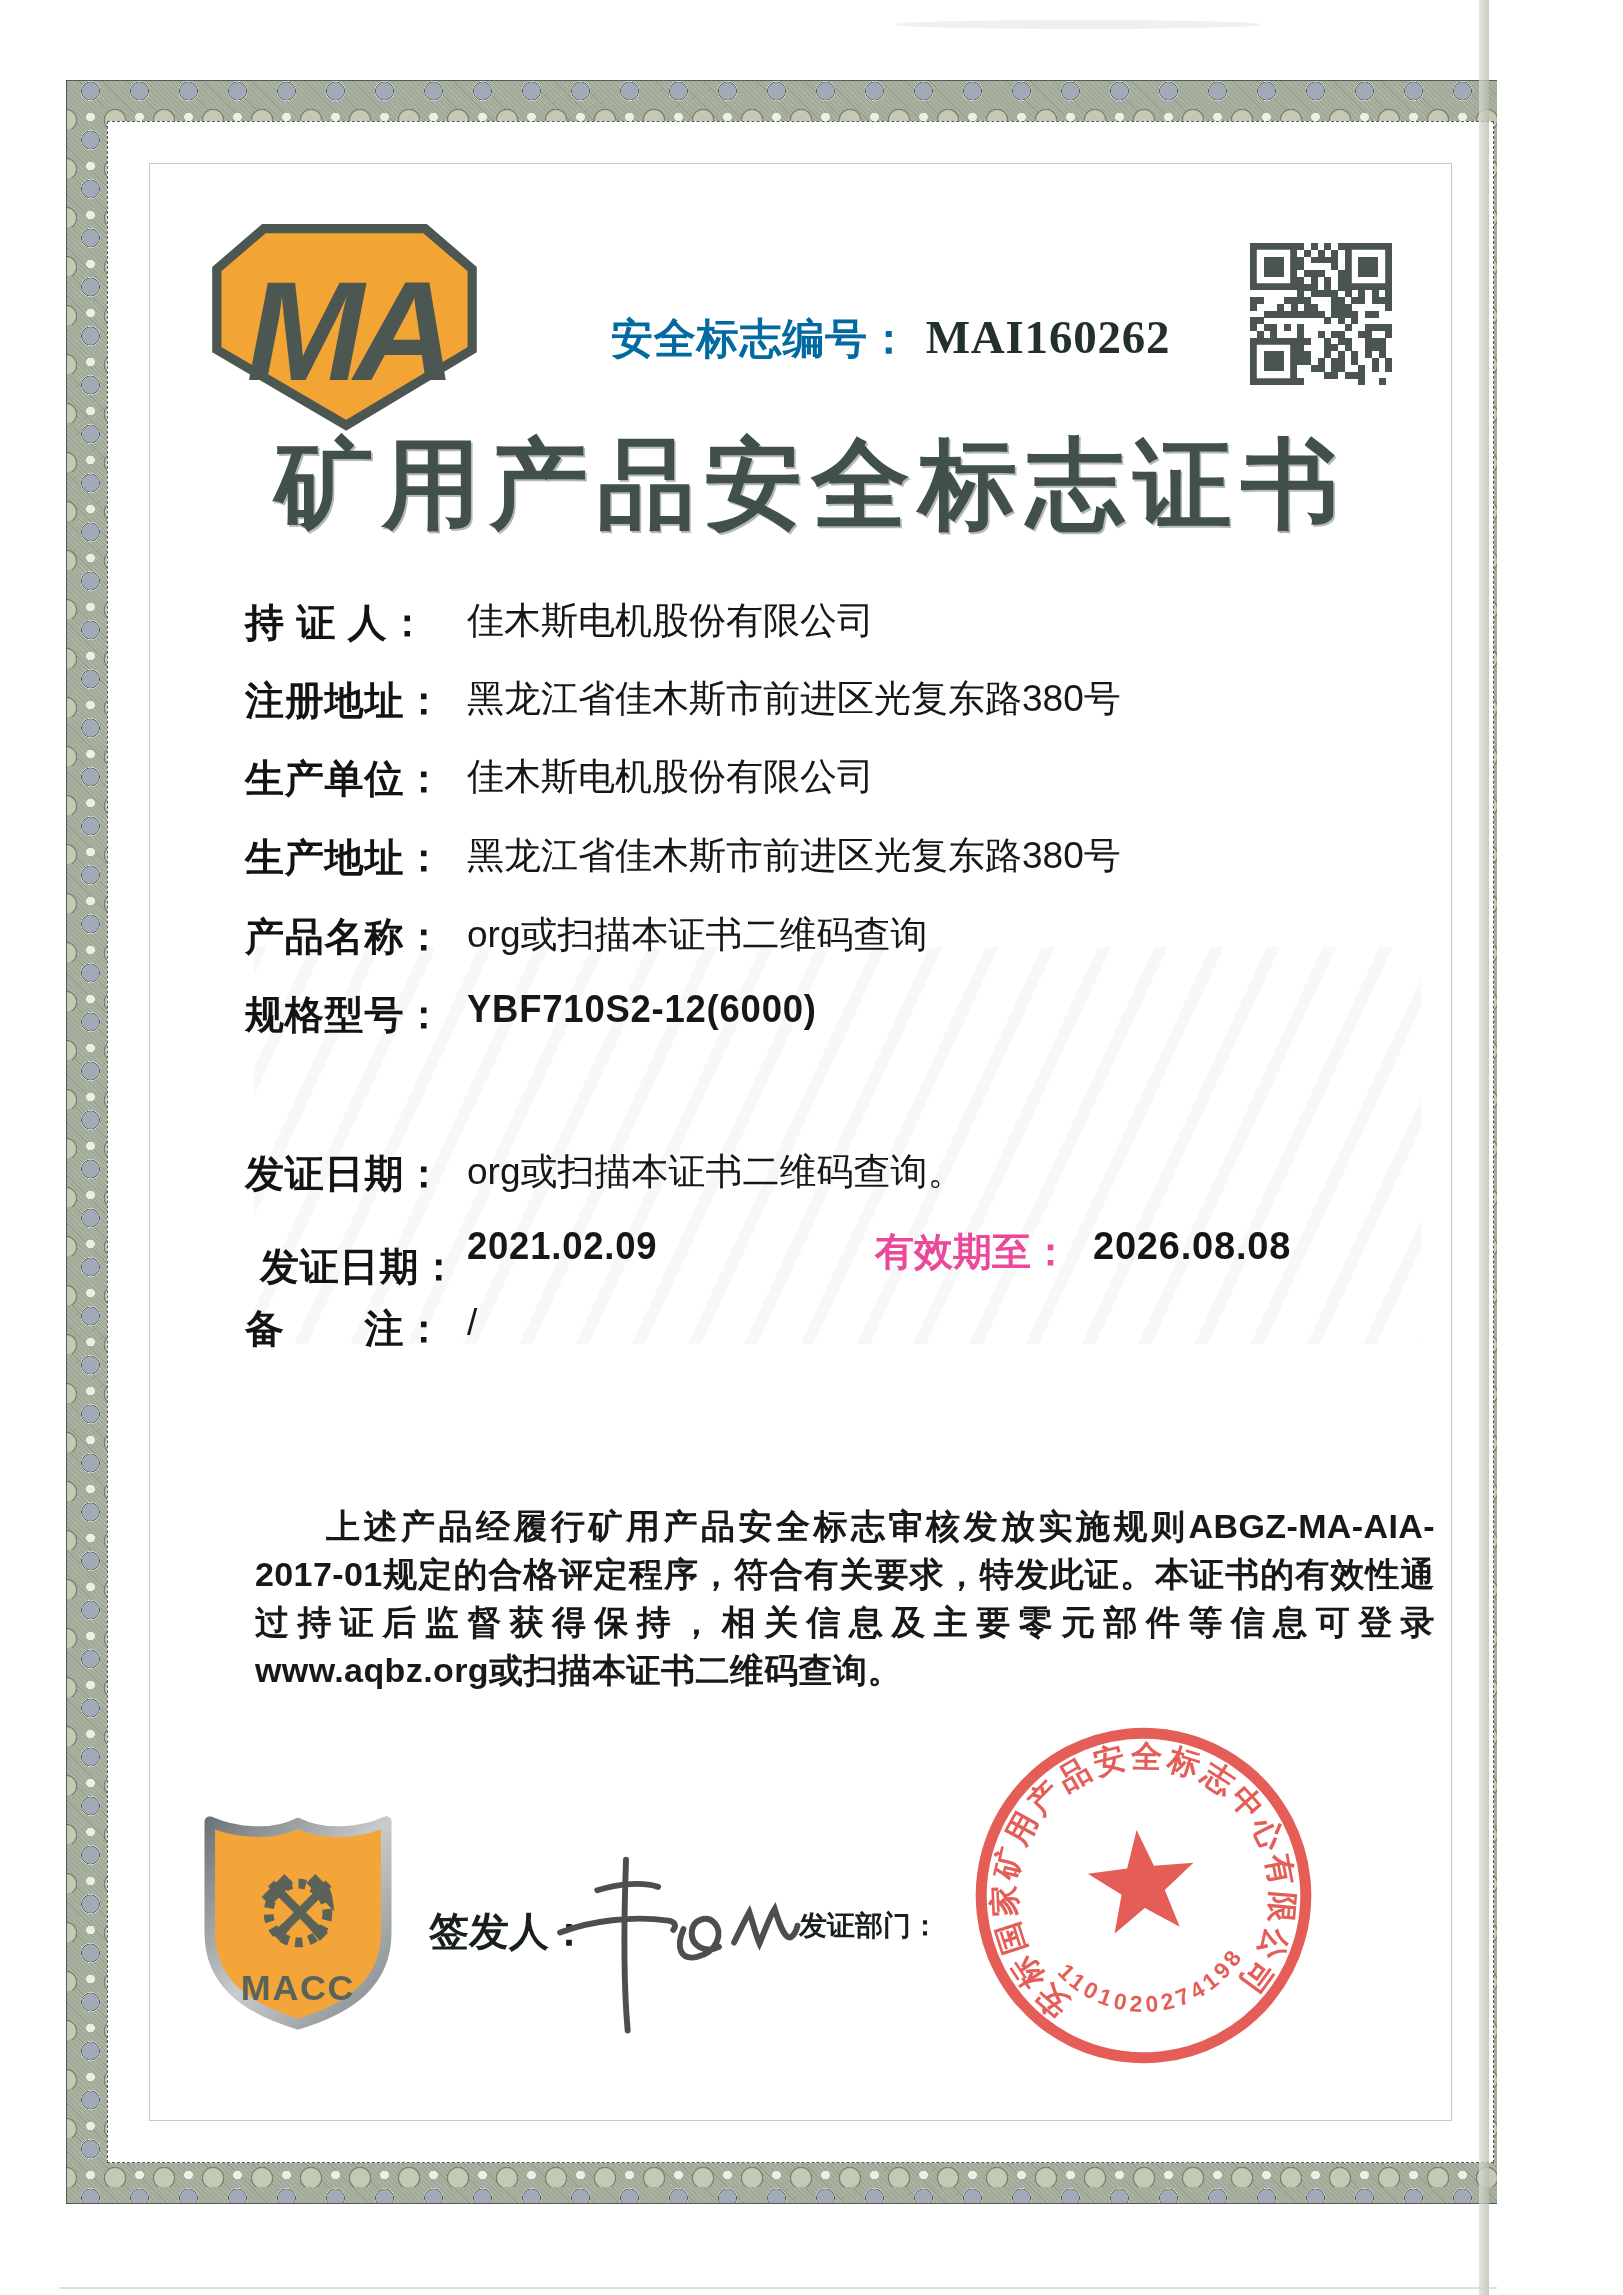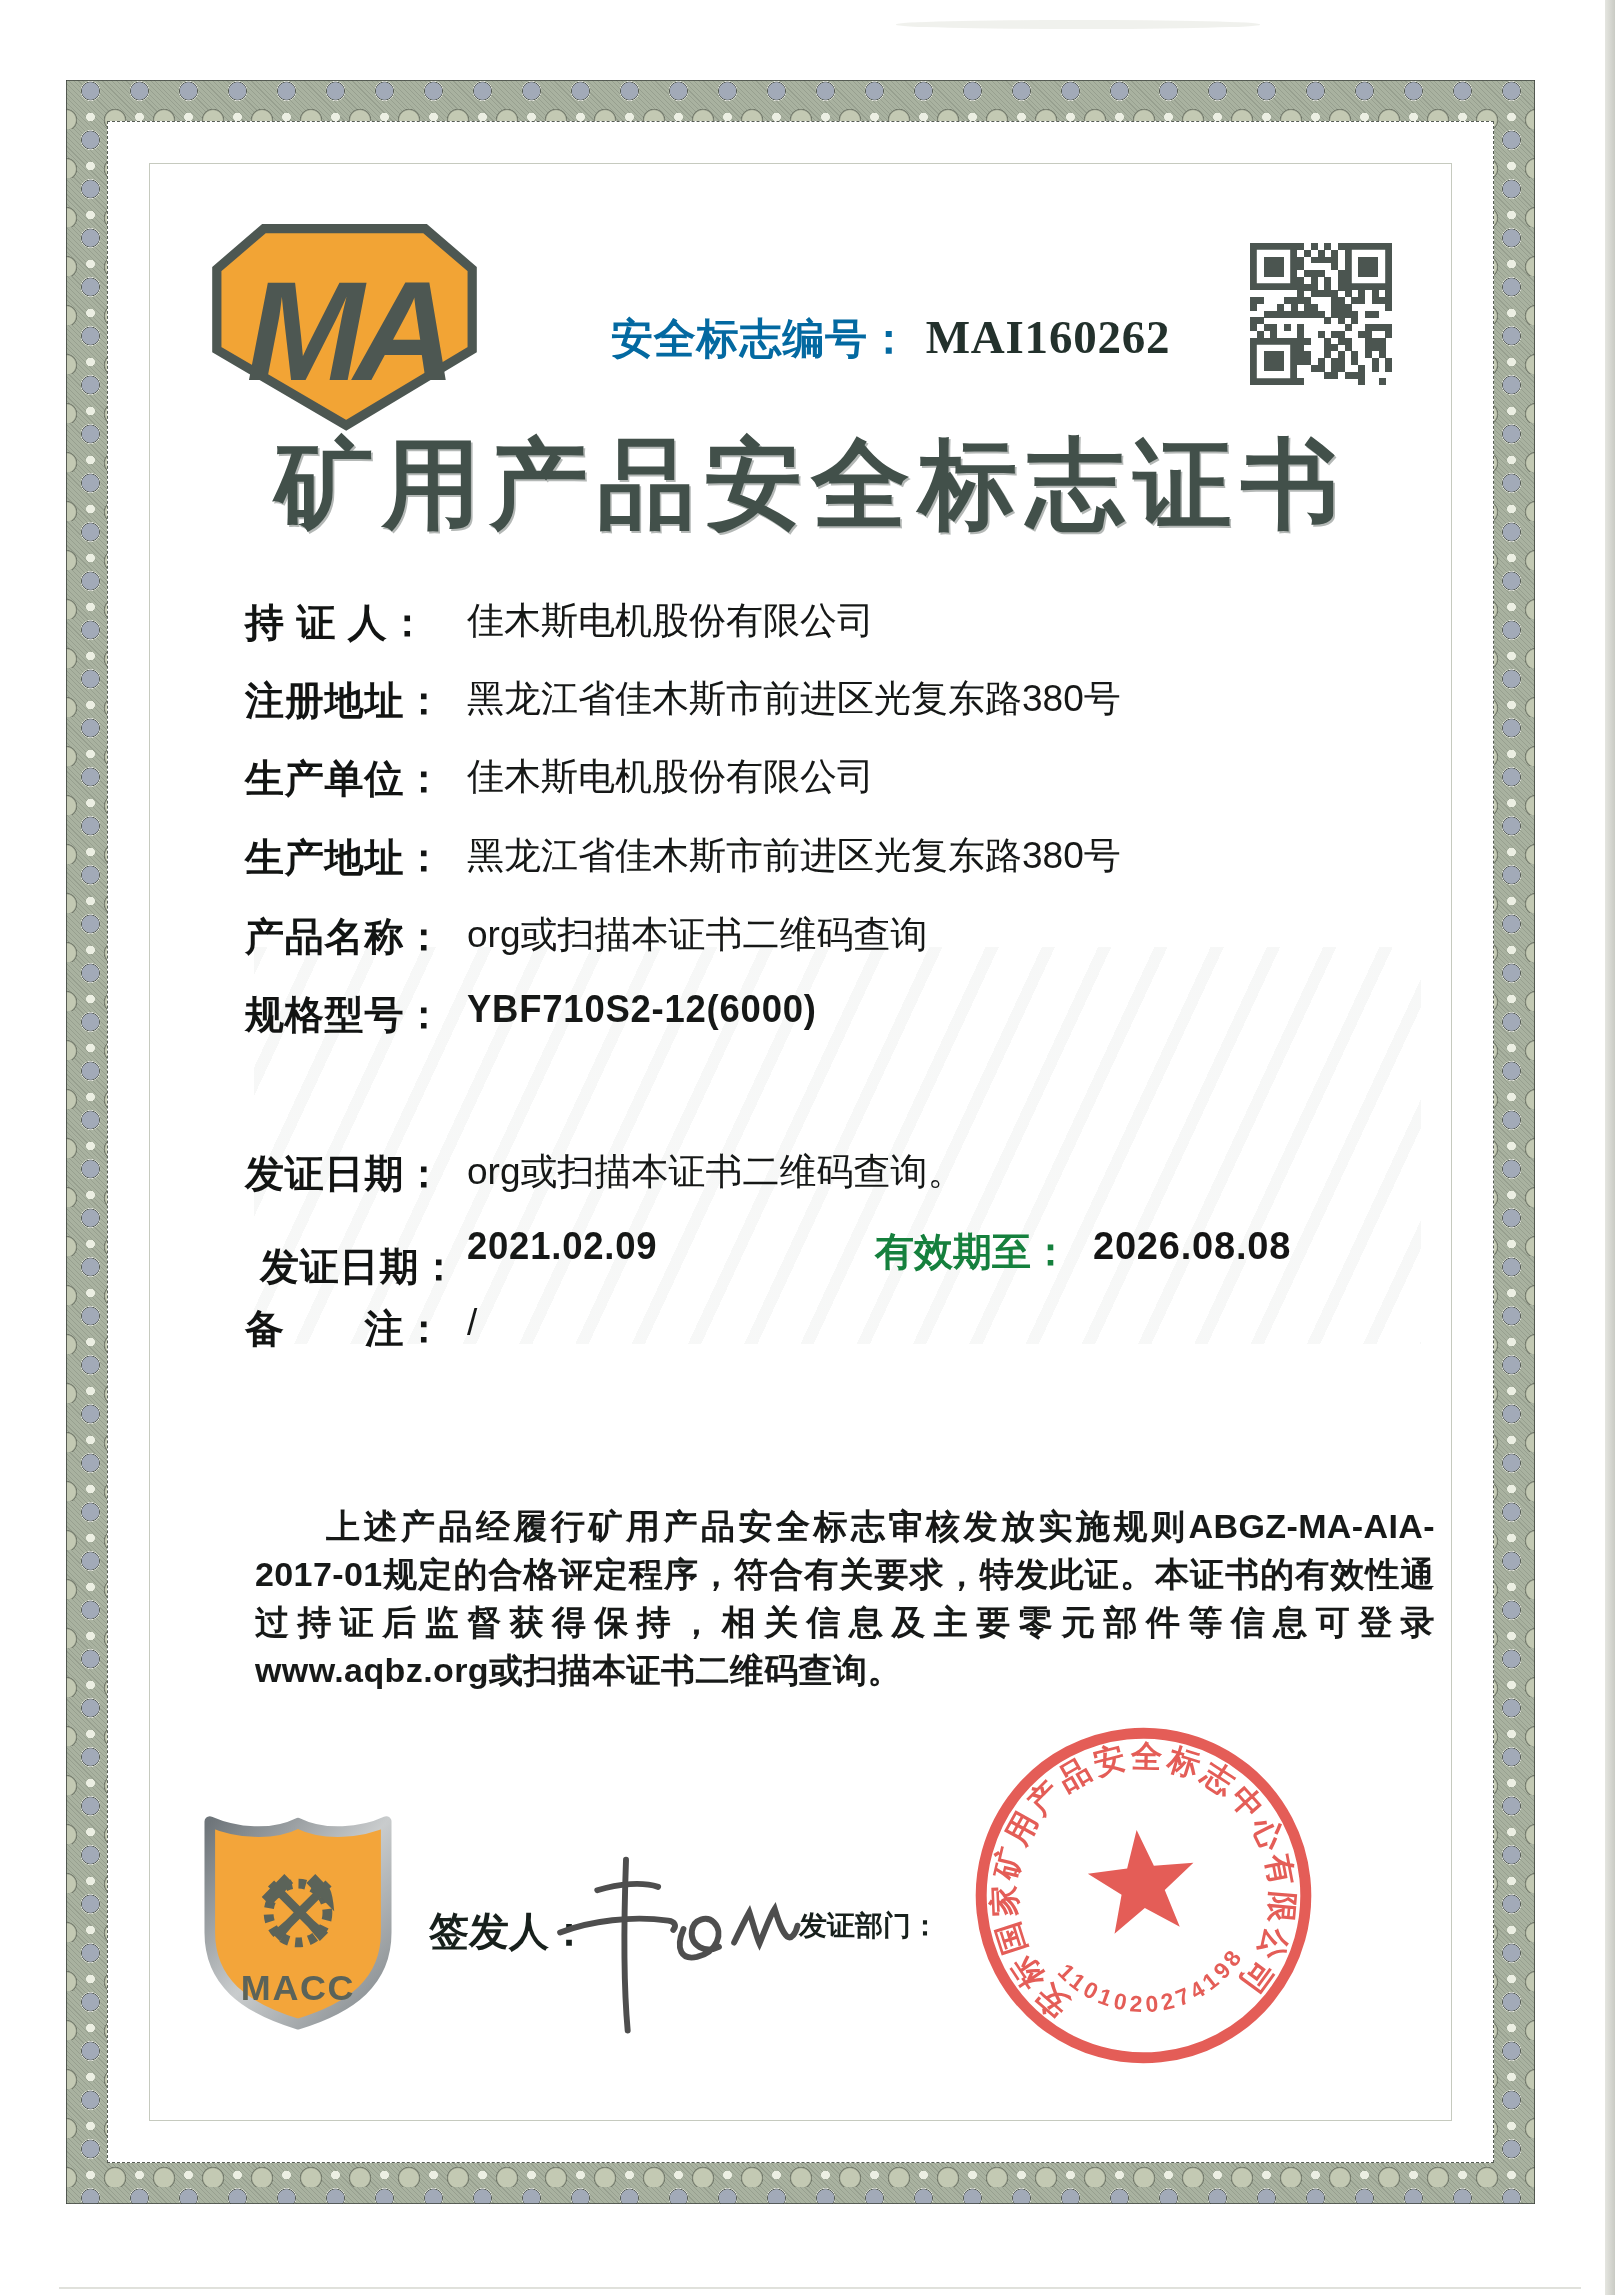"MA" .page { width: 1623px -> 1497px }
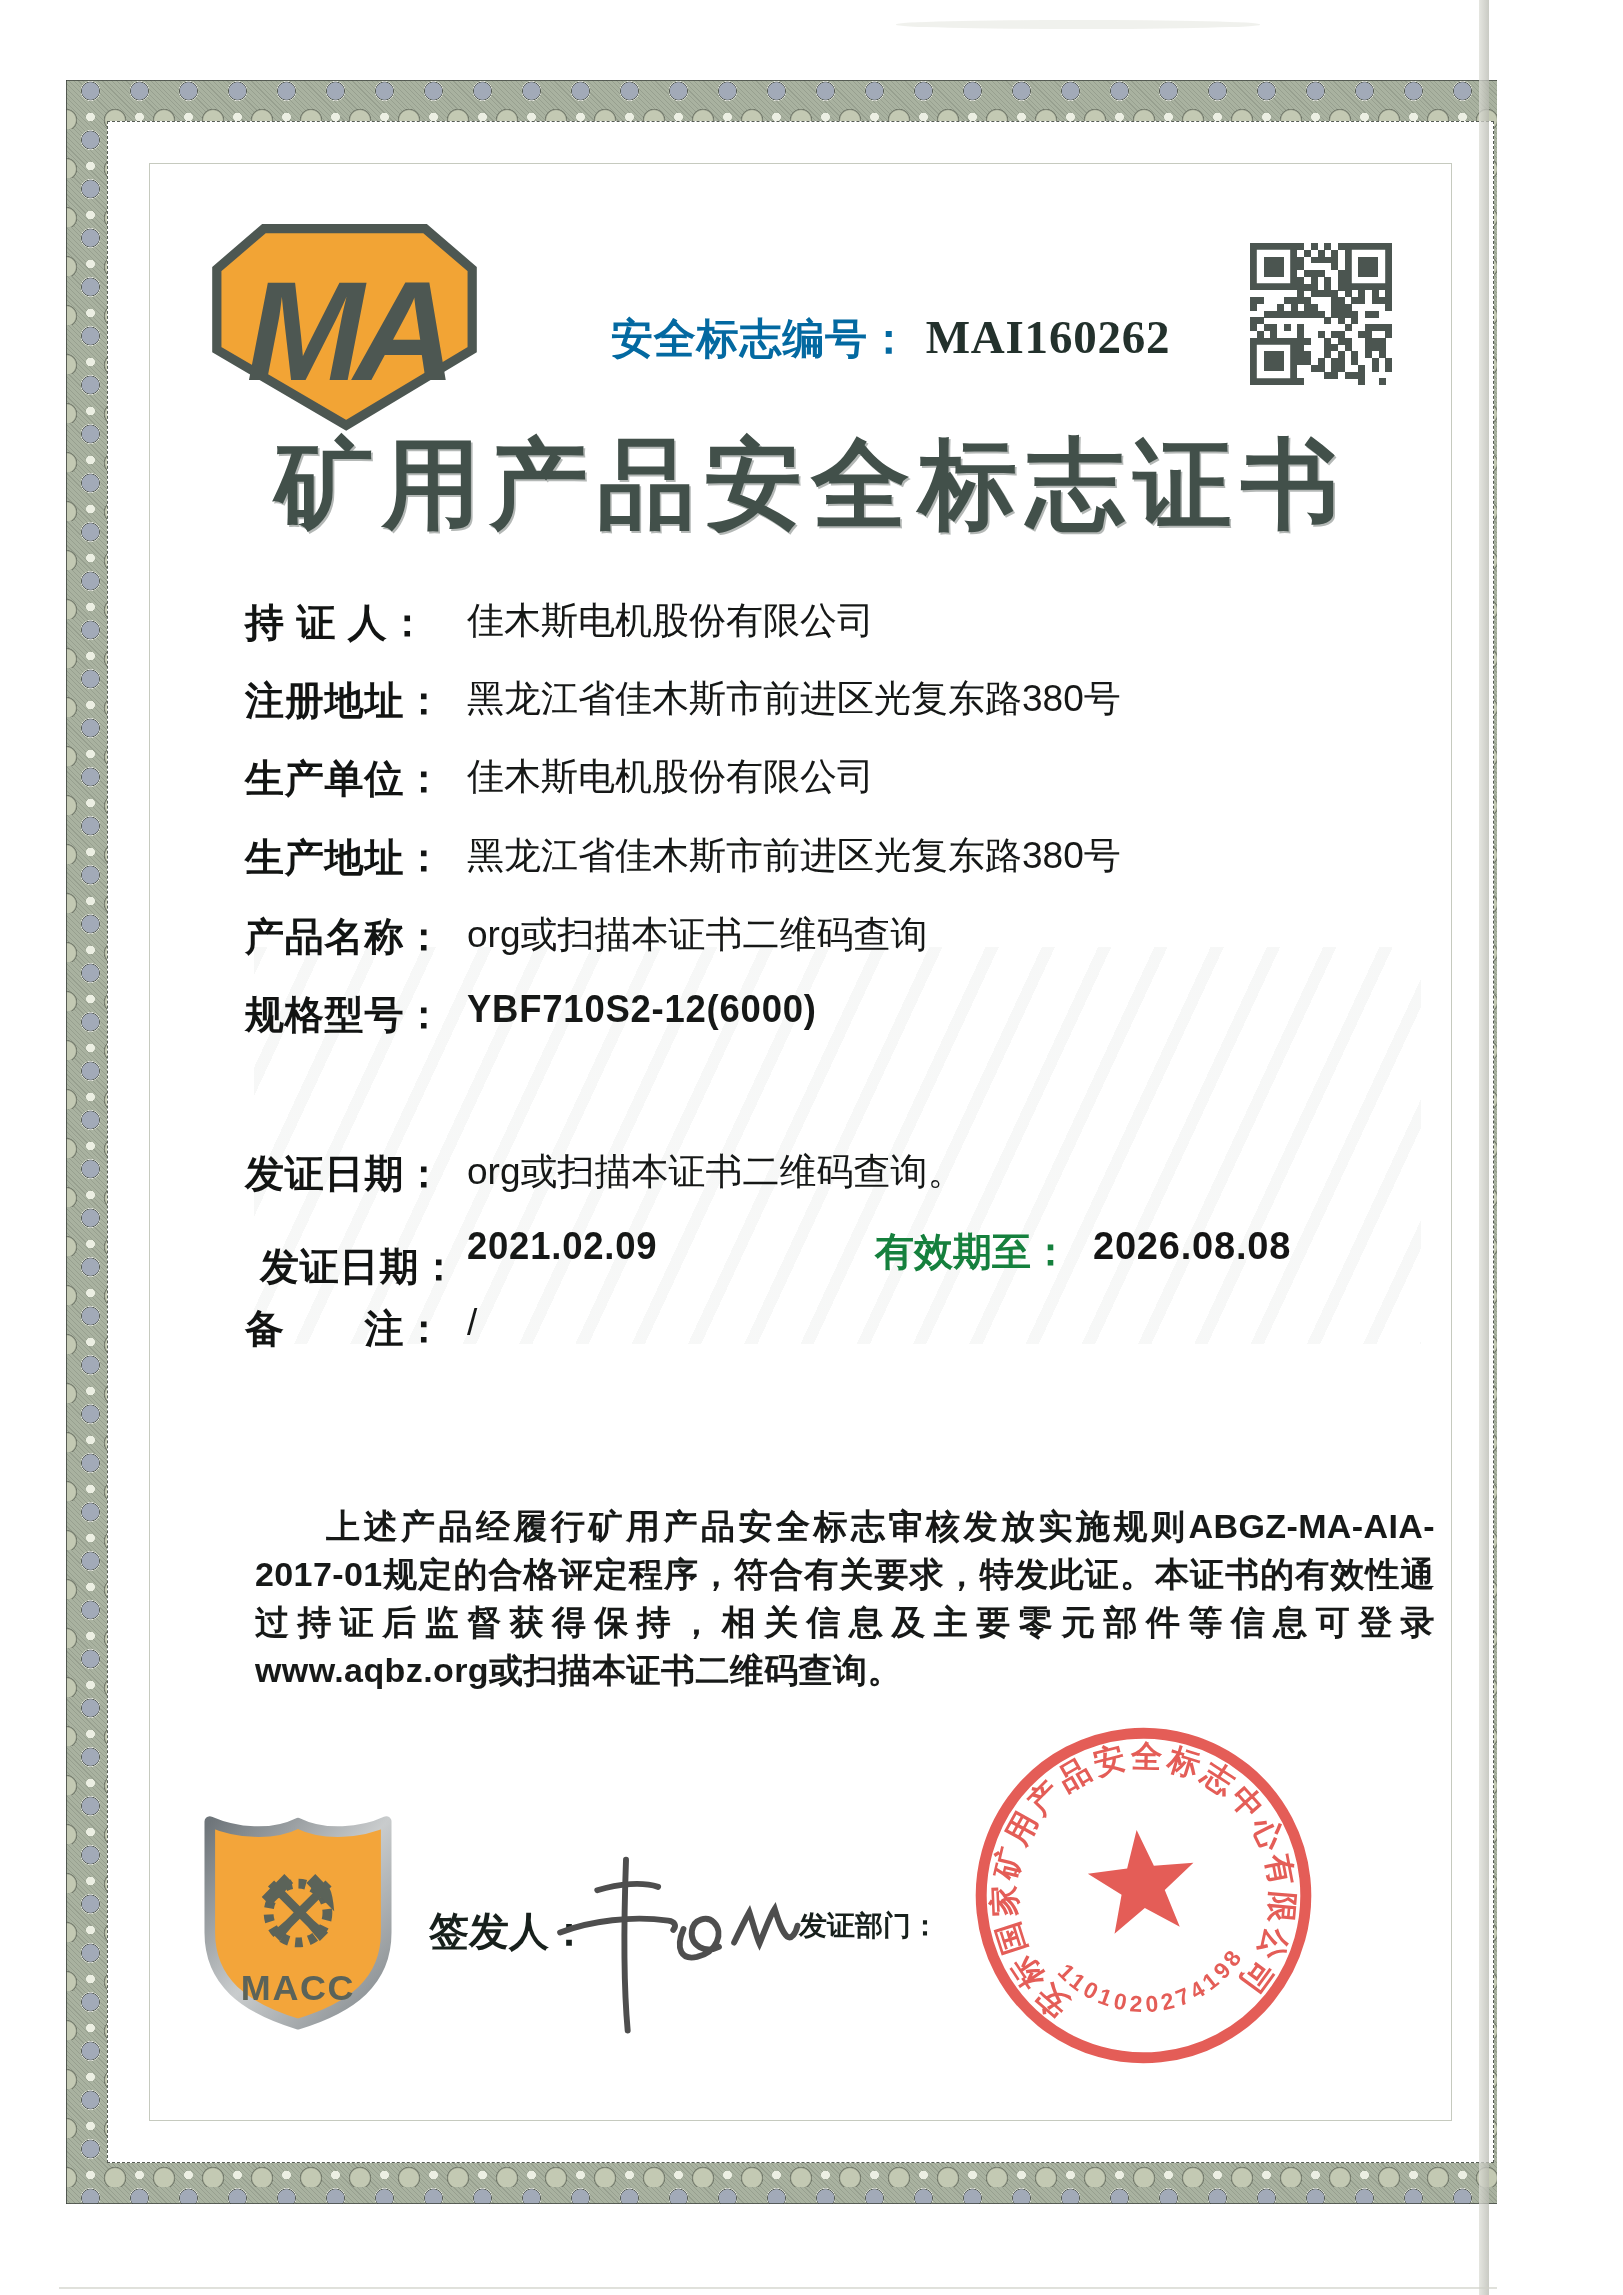"有效期至：" .lab2 { color: #15803d -> #ec4899 }
